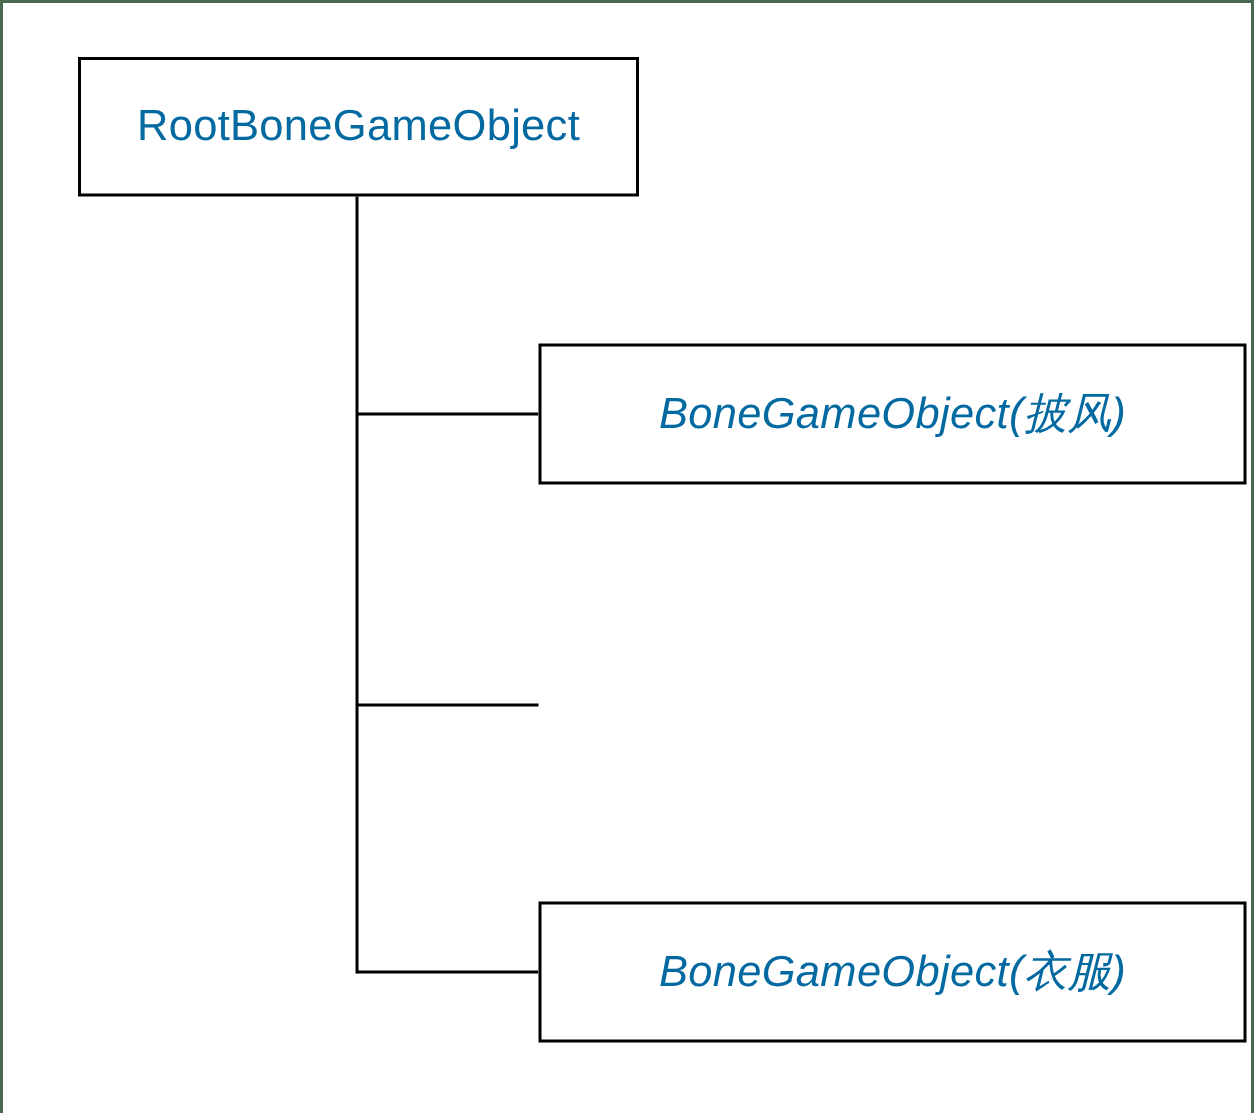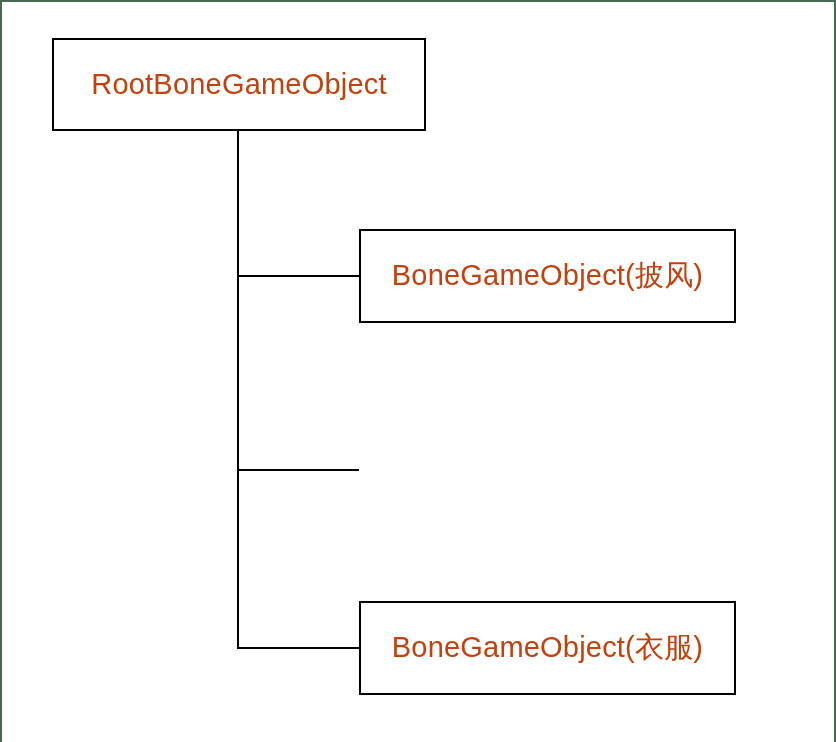"RootBoneGameObject" .node { color: #c2410c -> #0369a1 }
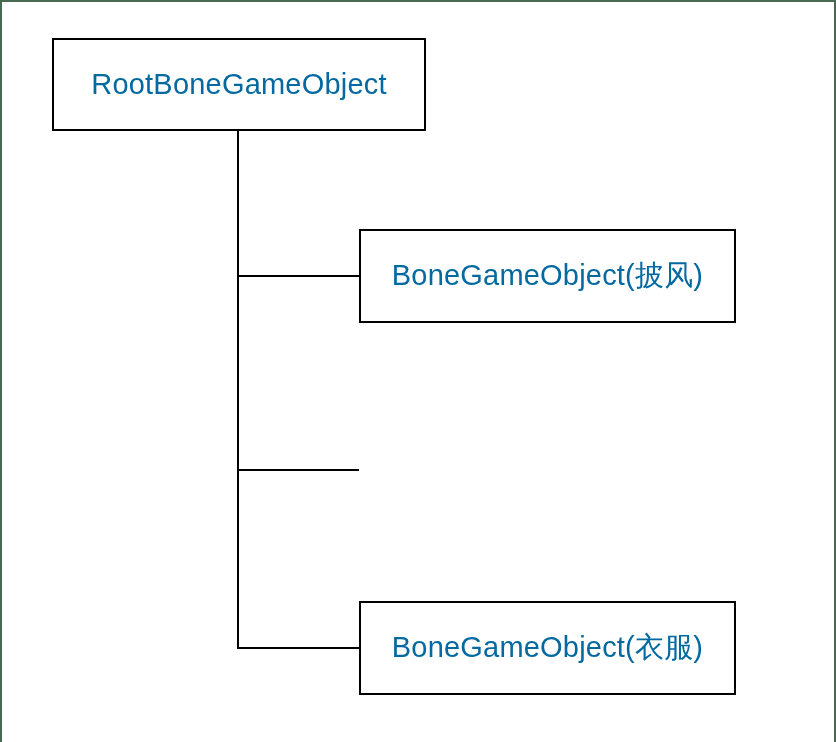"BoneGameObject(披风)" .node-child { font-style: none -> italic; width: 377px -> 472px }
